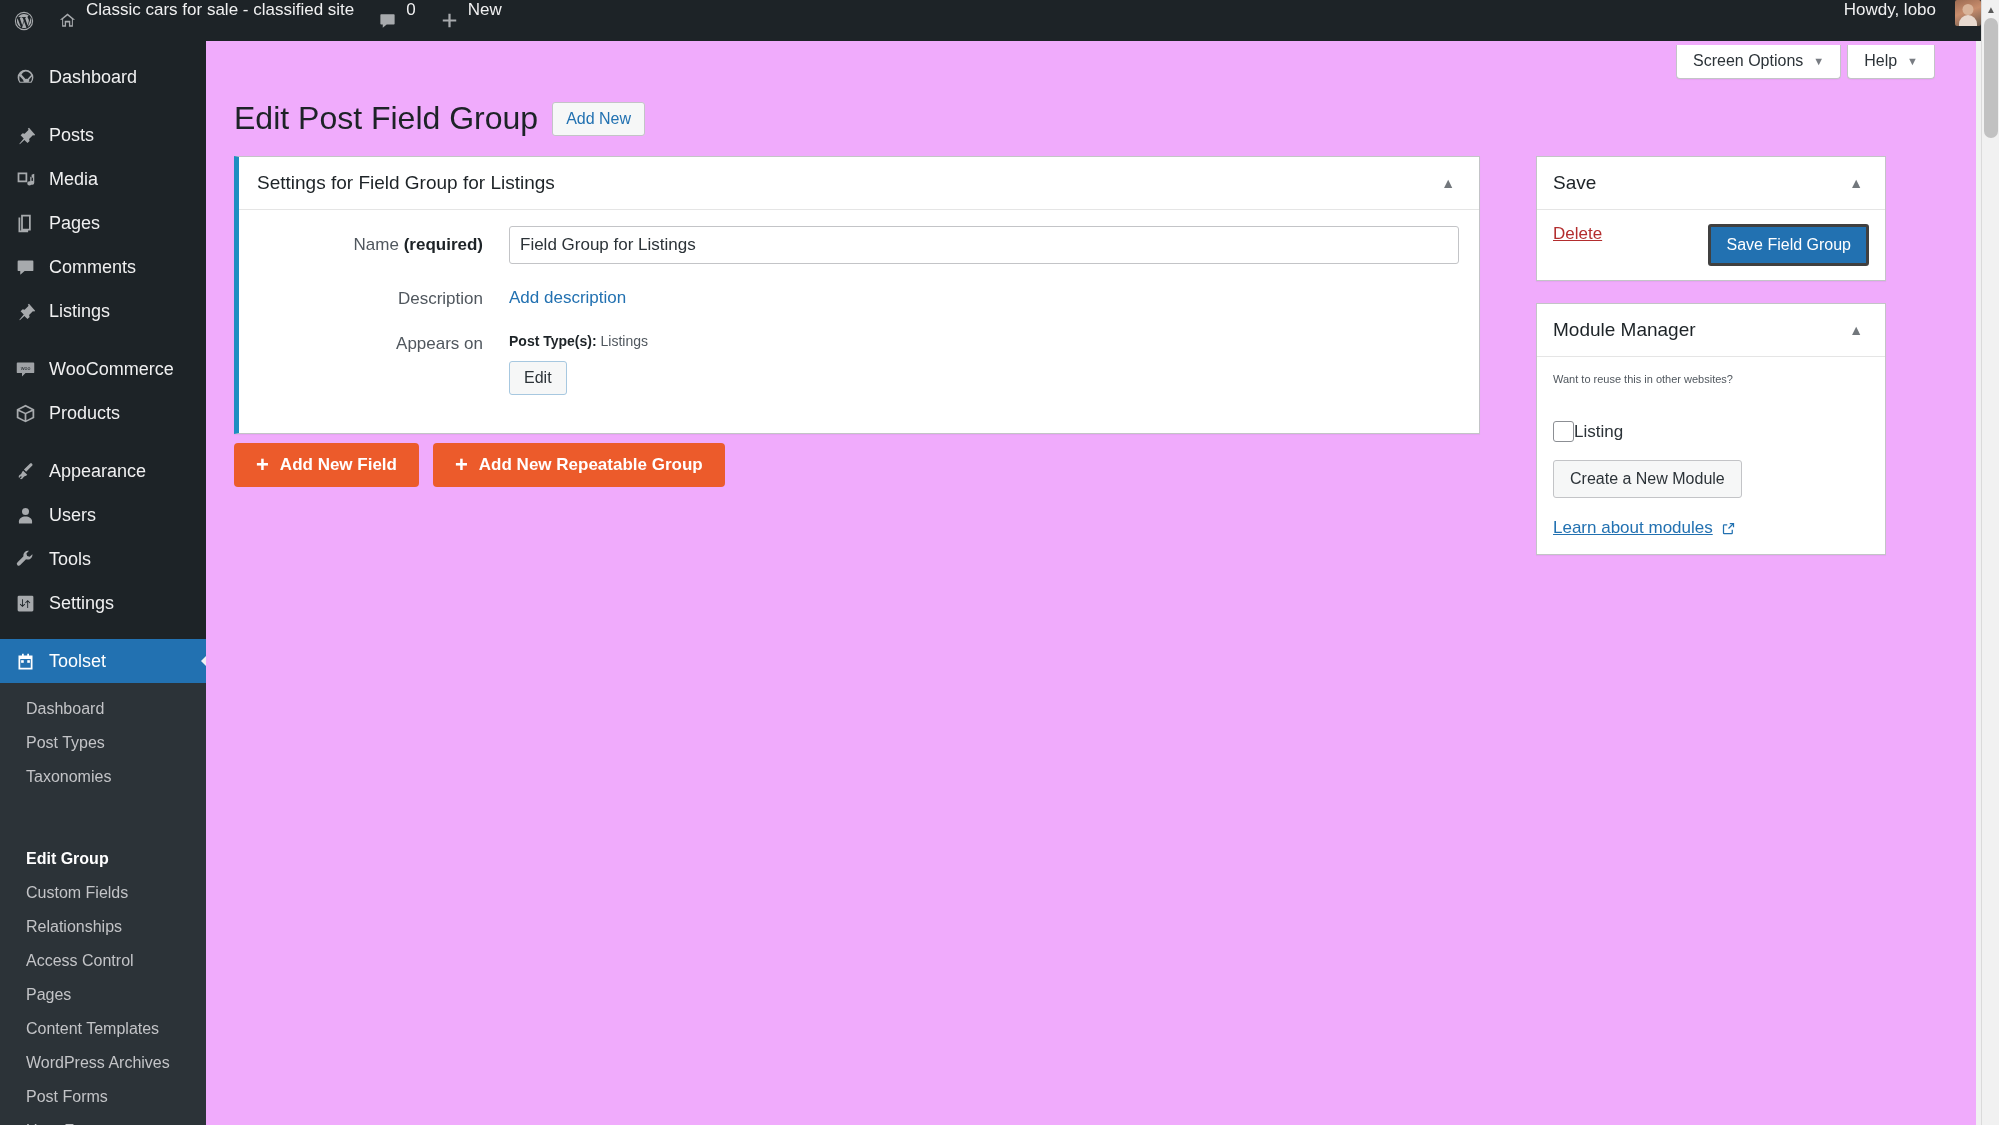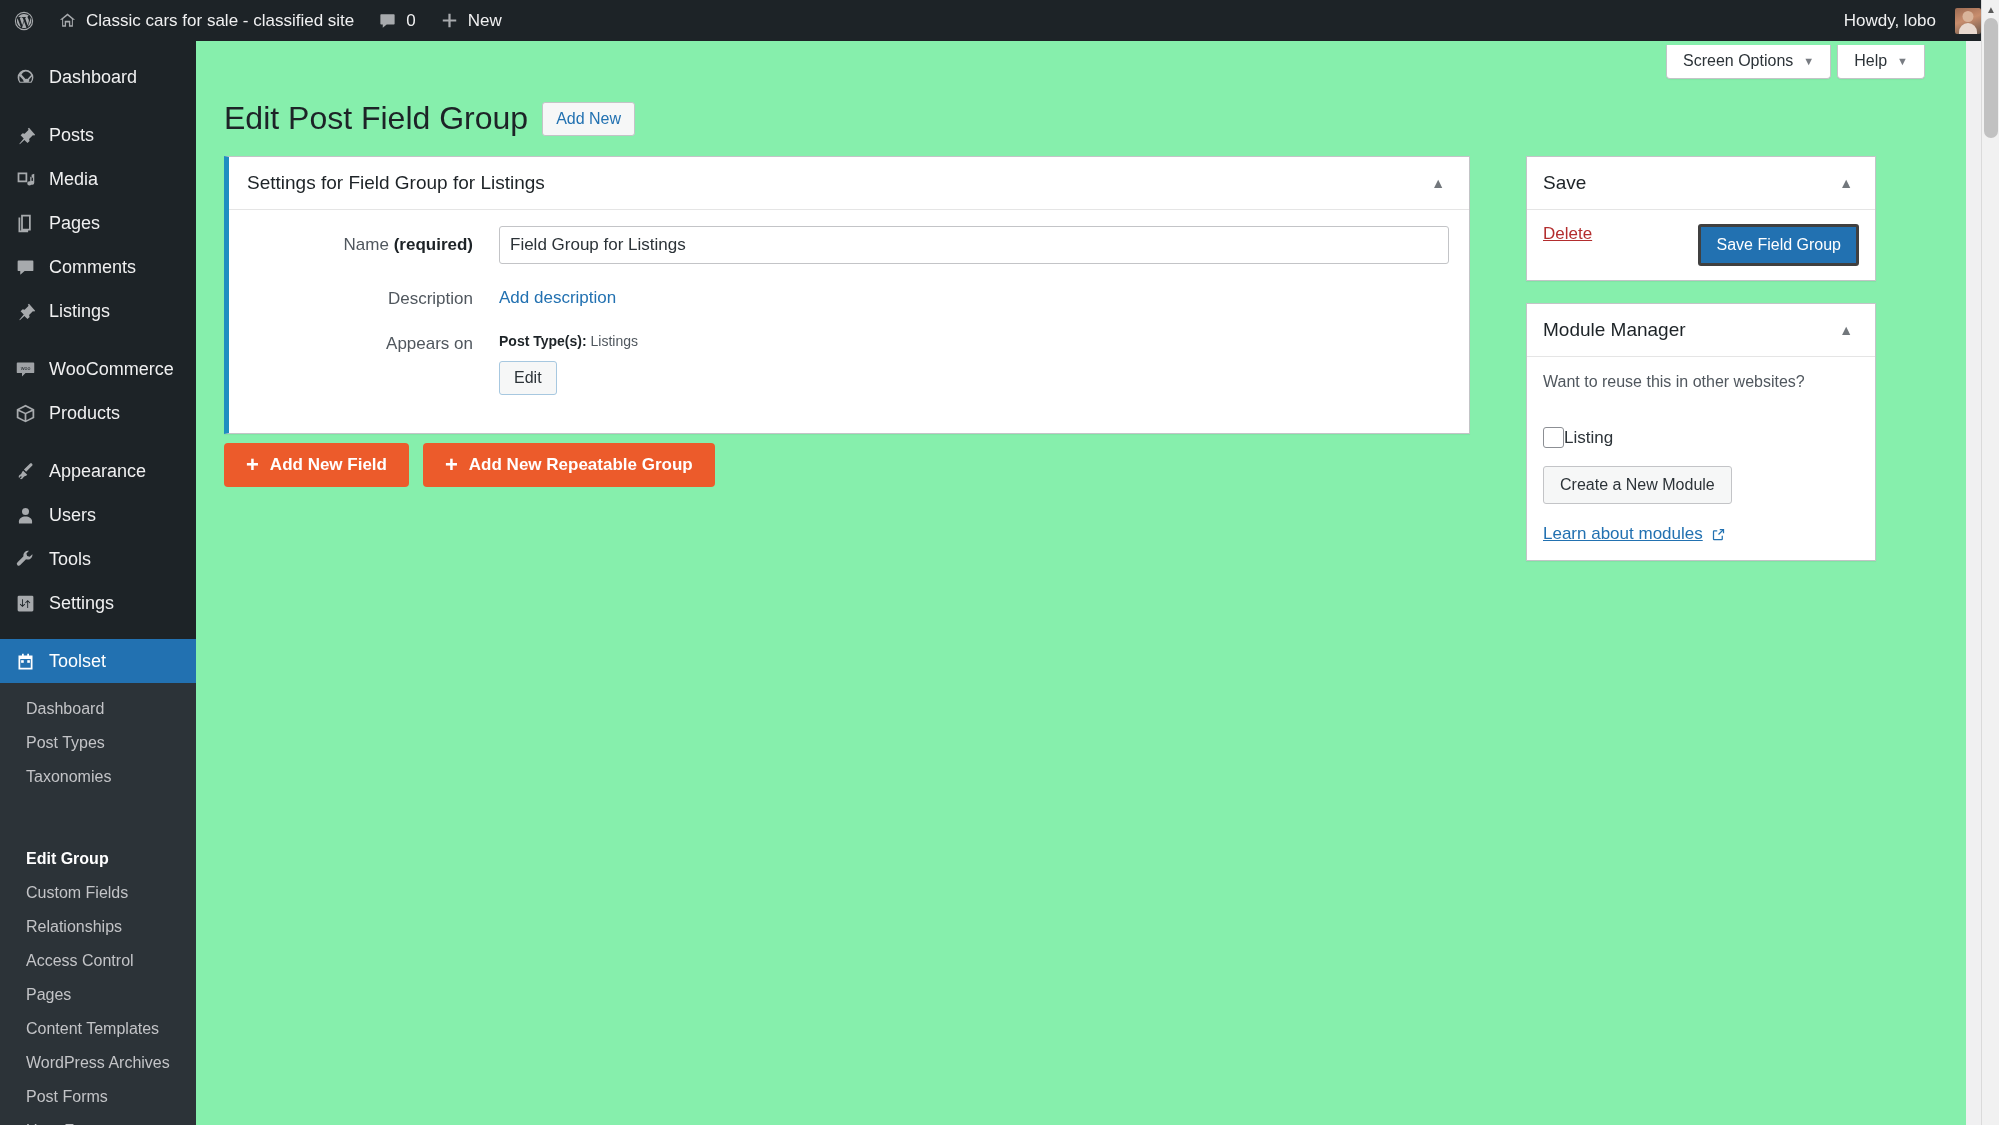"Classic cars for sale -" .ab-item { align-items: center -> none }
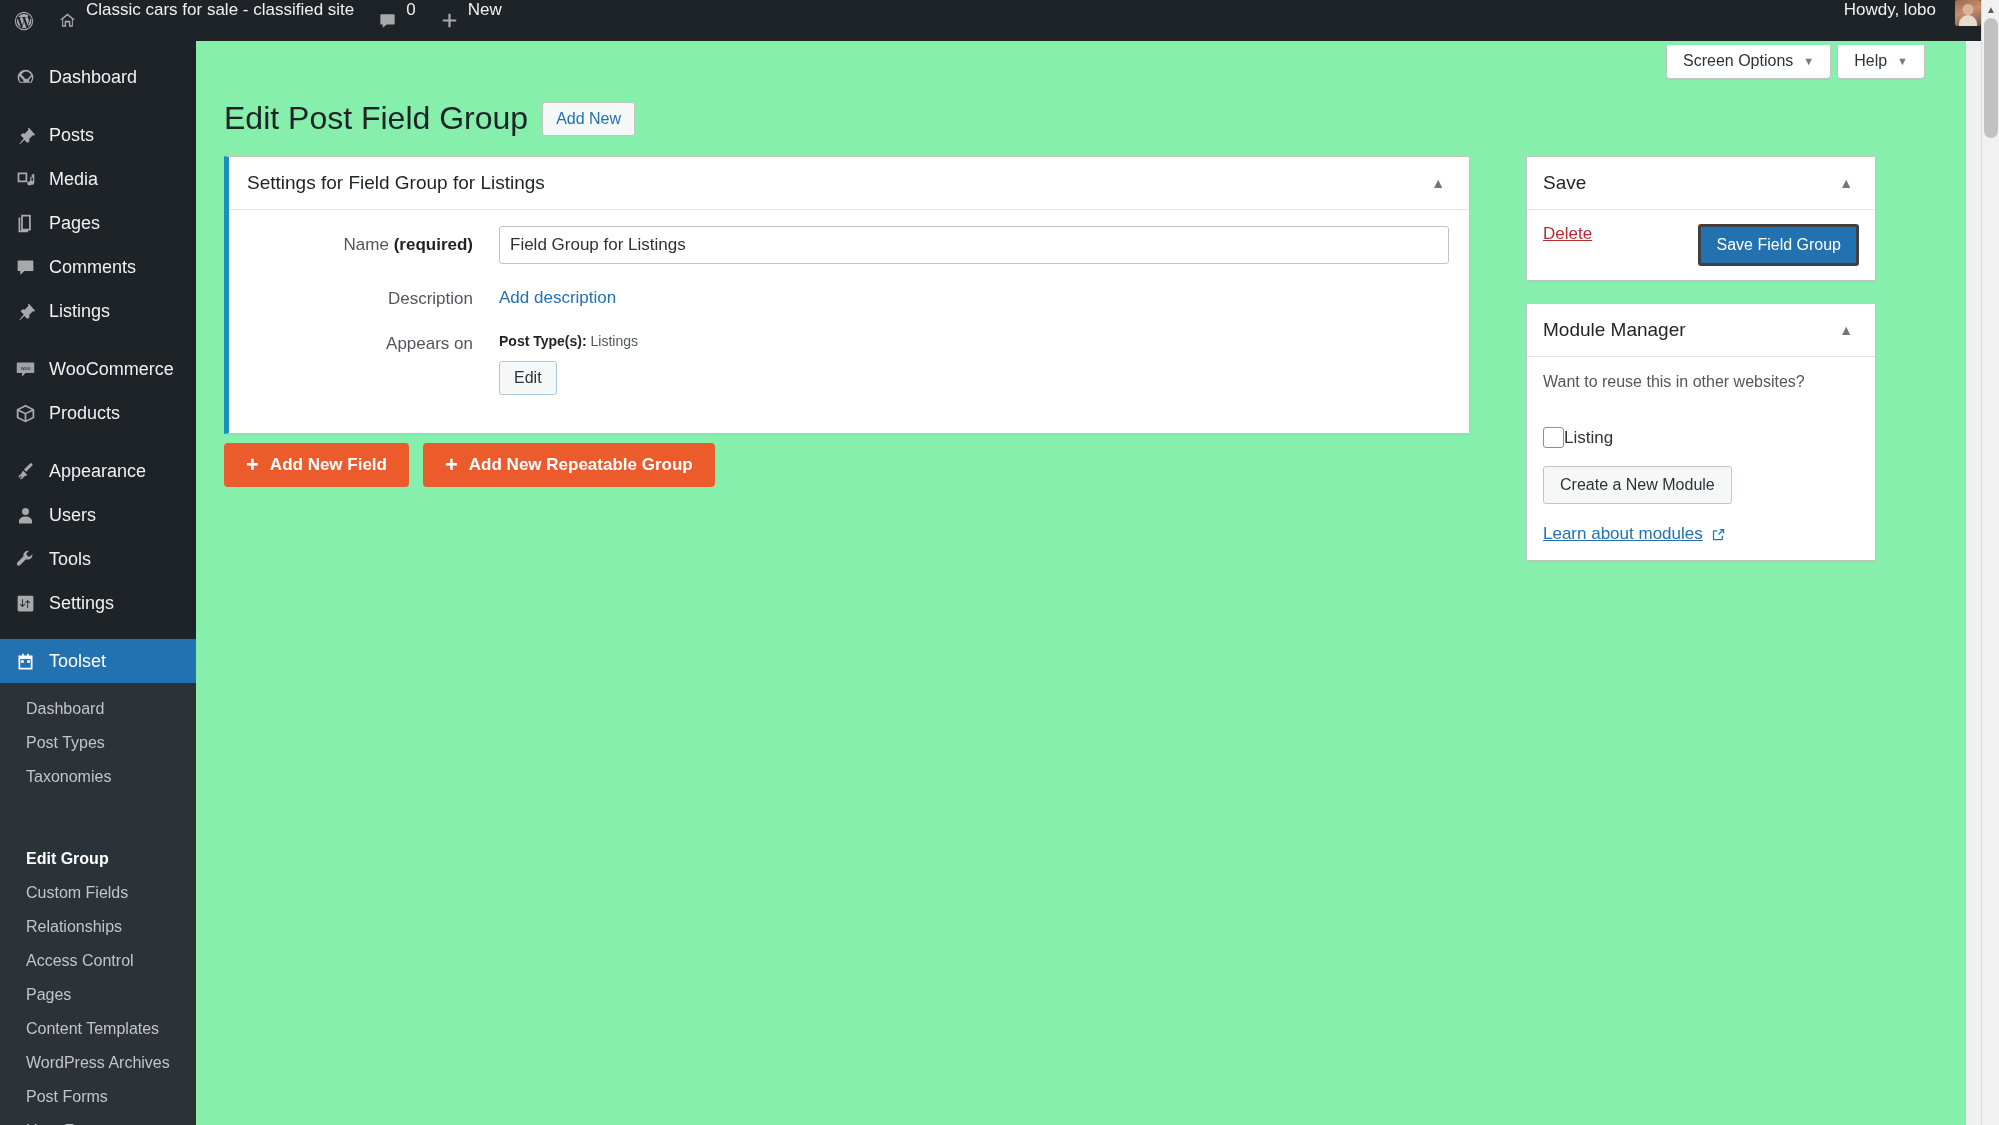"Screen Options" #content { background: #86efac -> #f0abfc; left: 196px -> 206px }
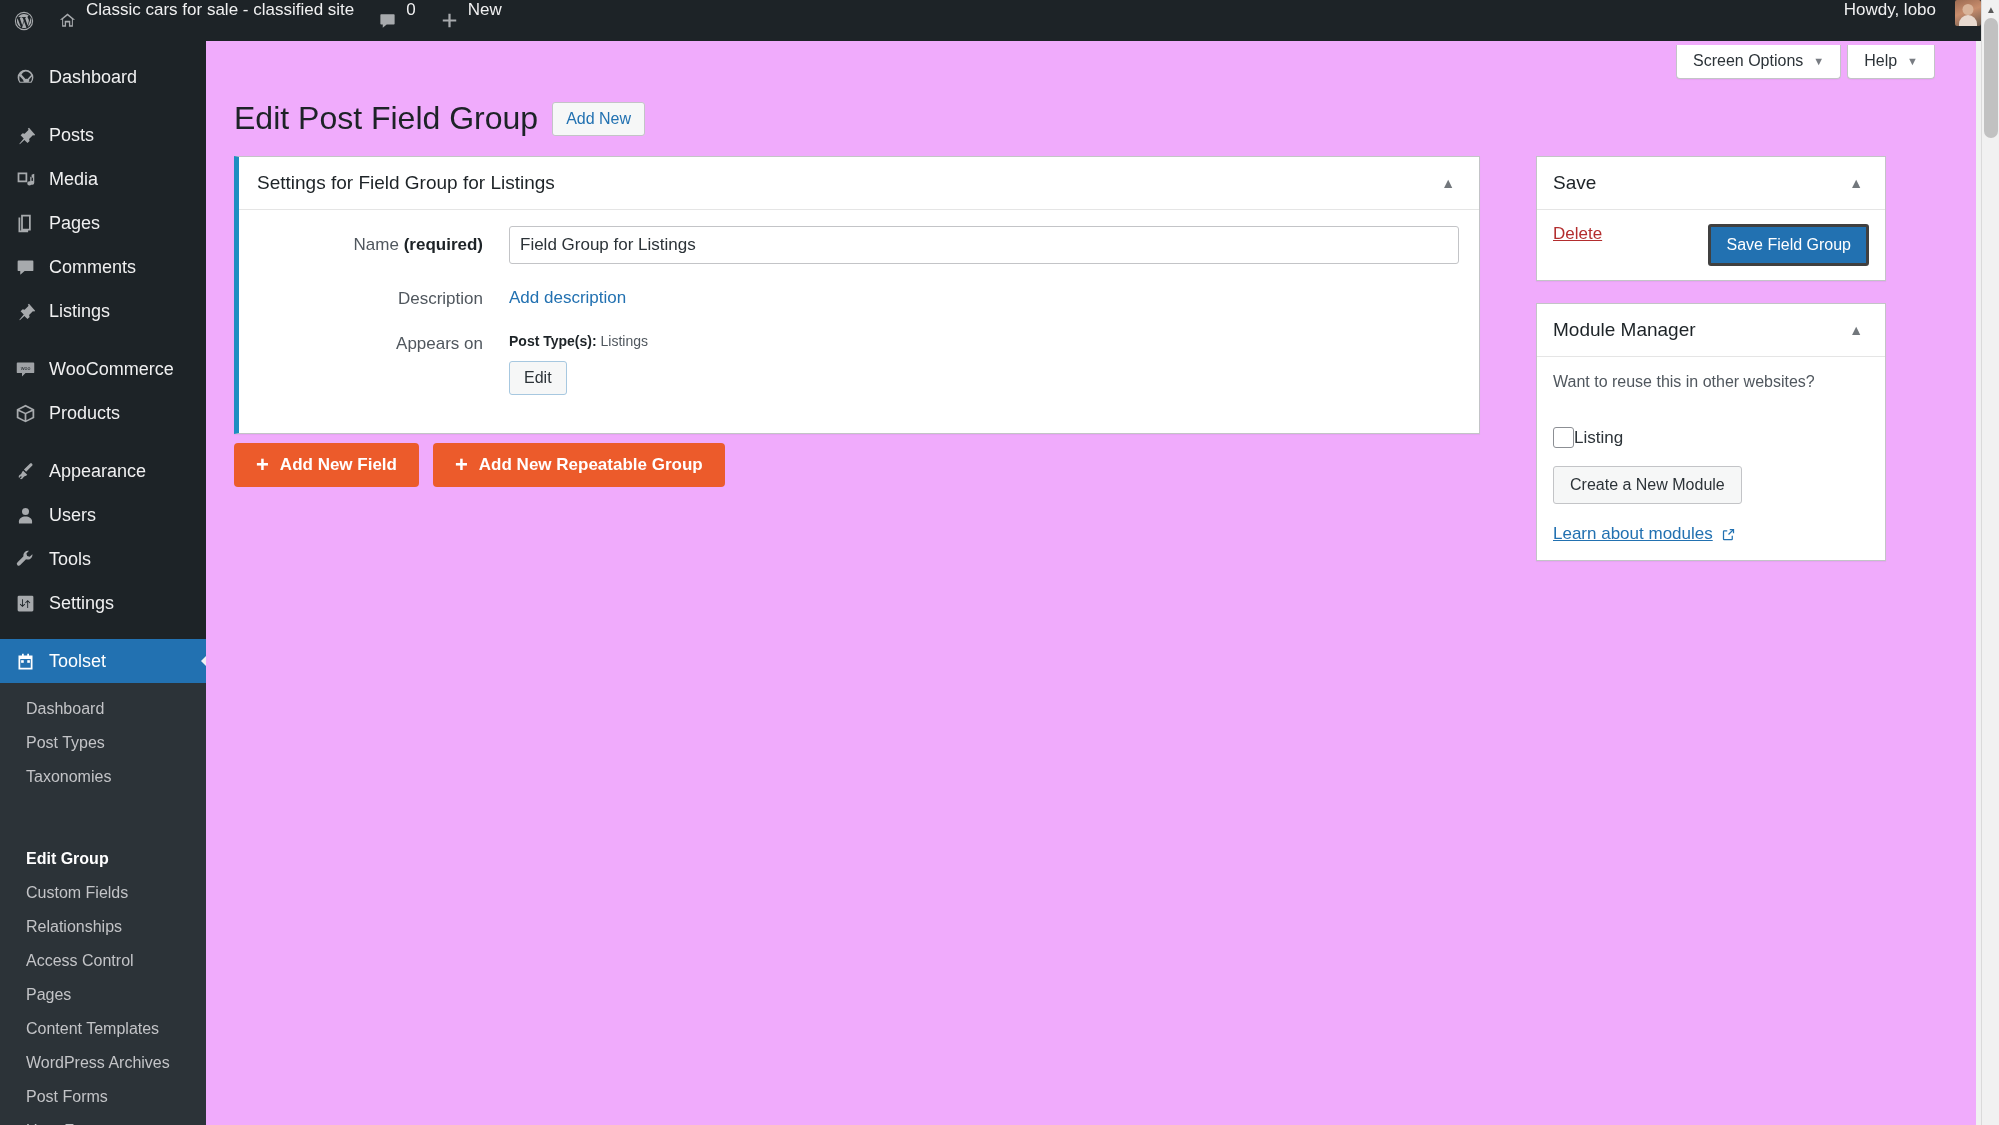"Want to reuse this in" .mm-text { font-size: 16px -> 11px }
